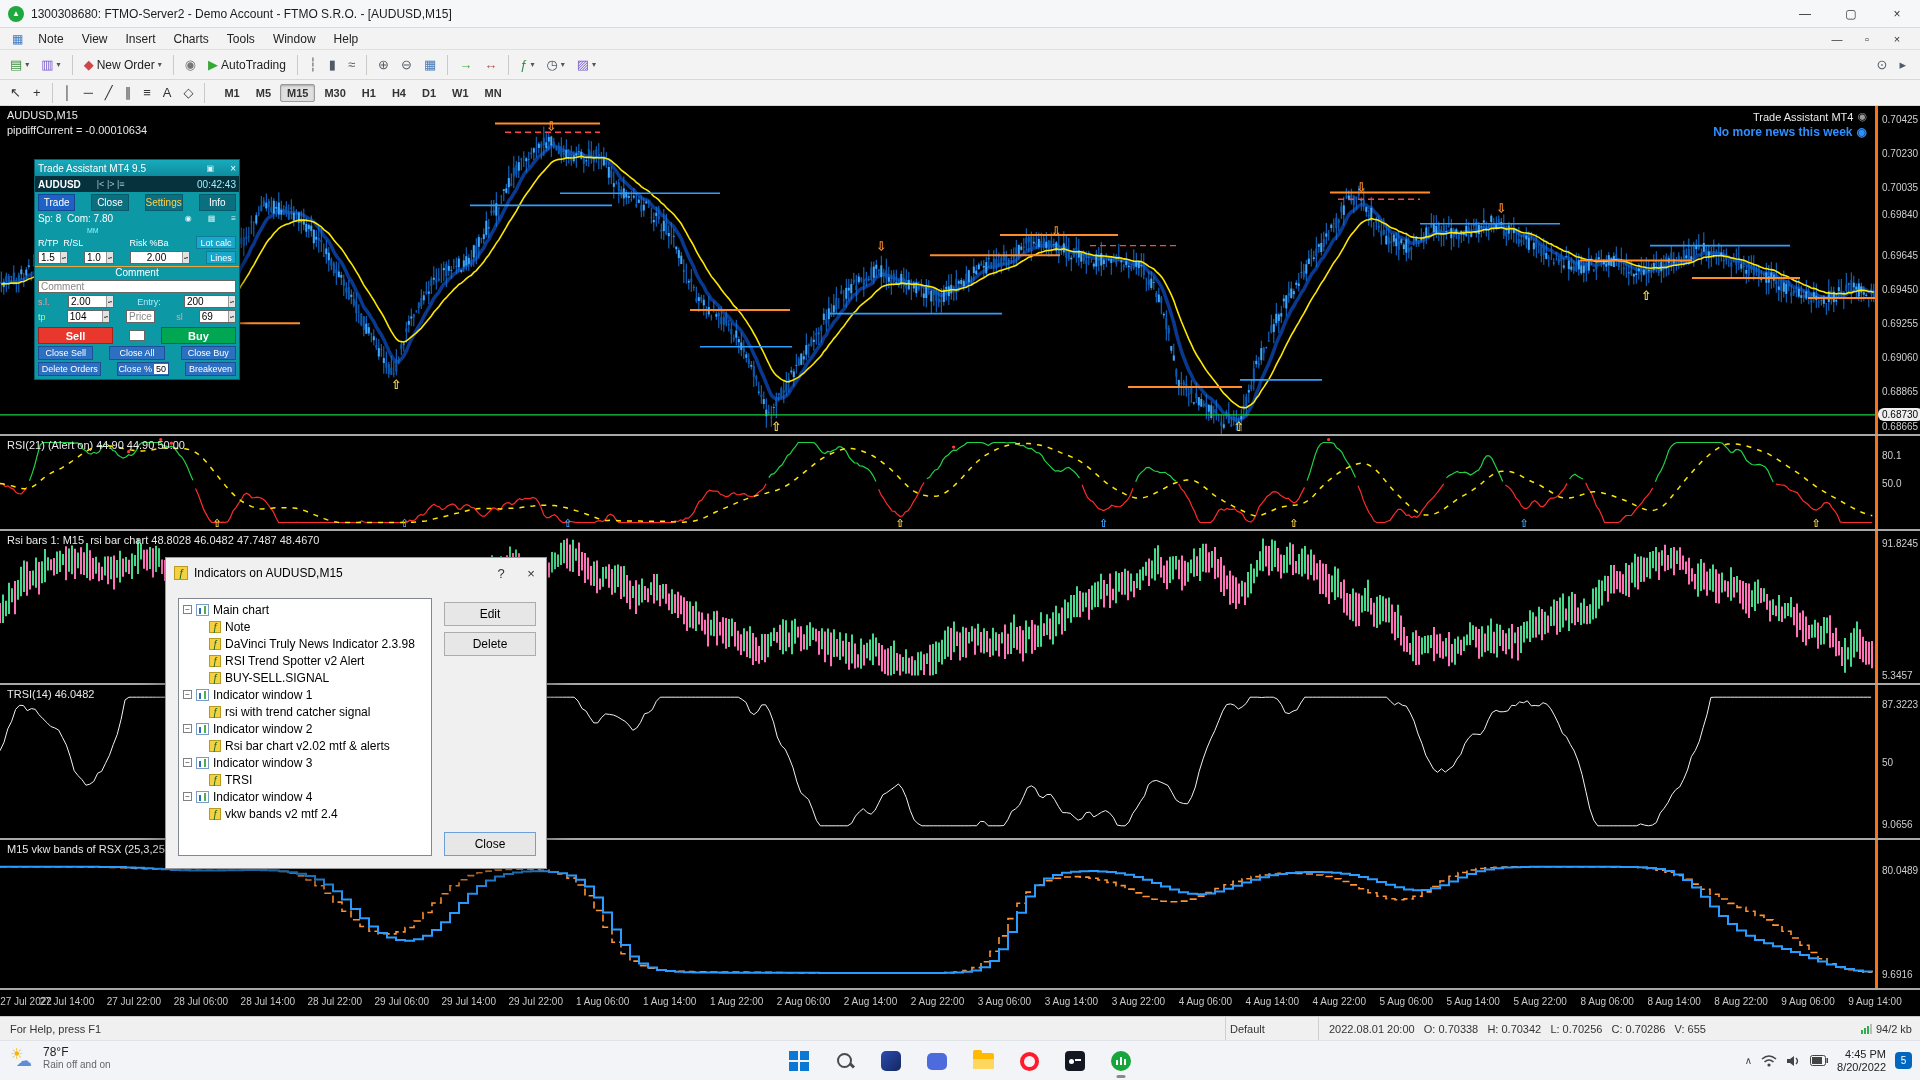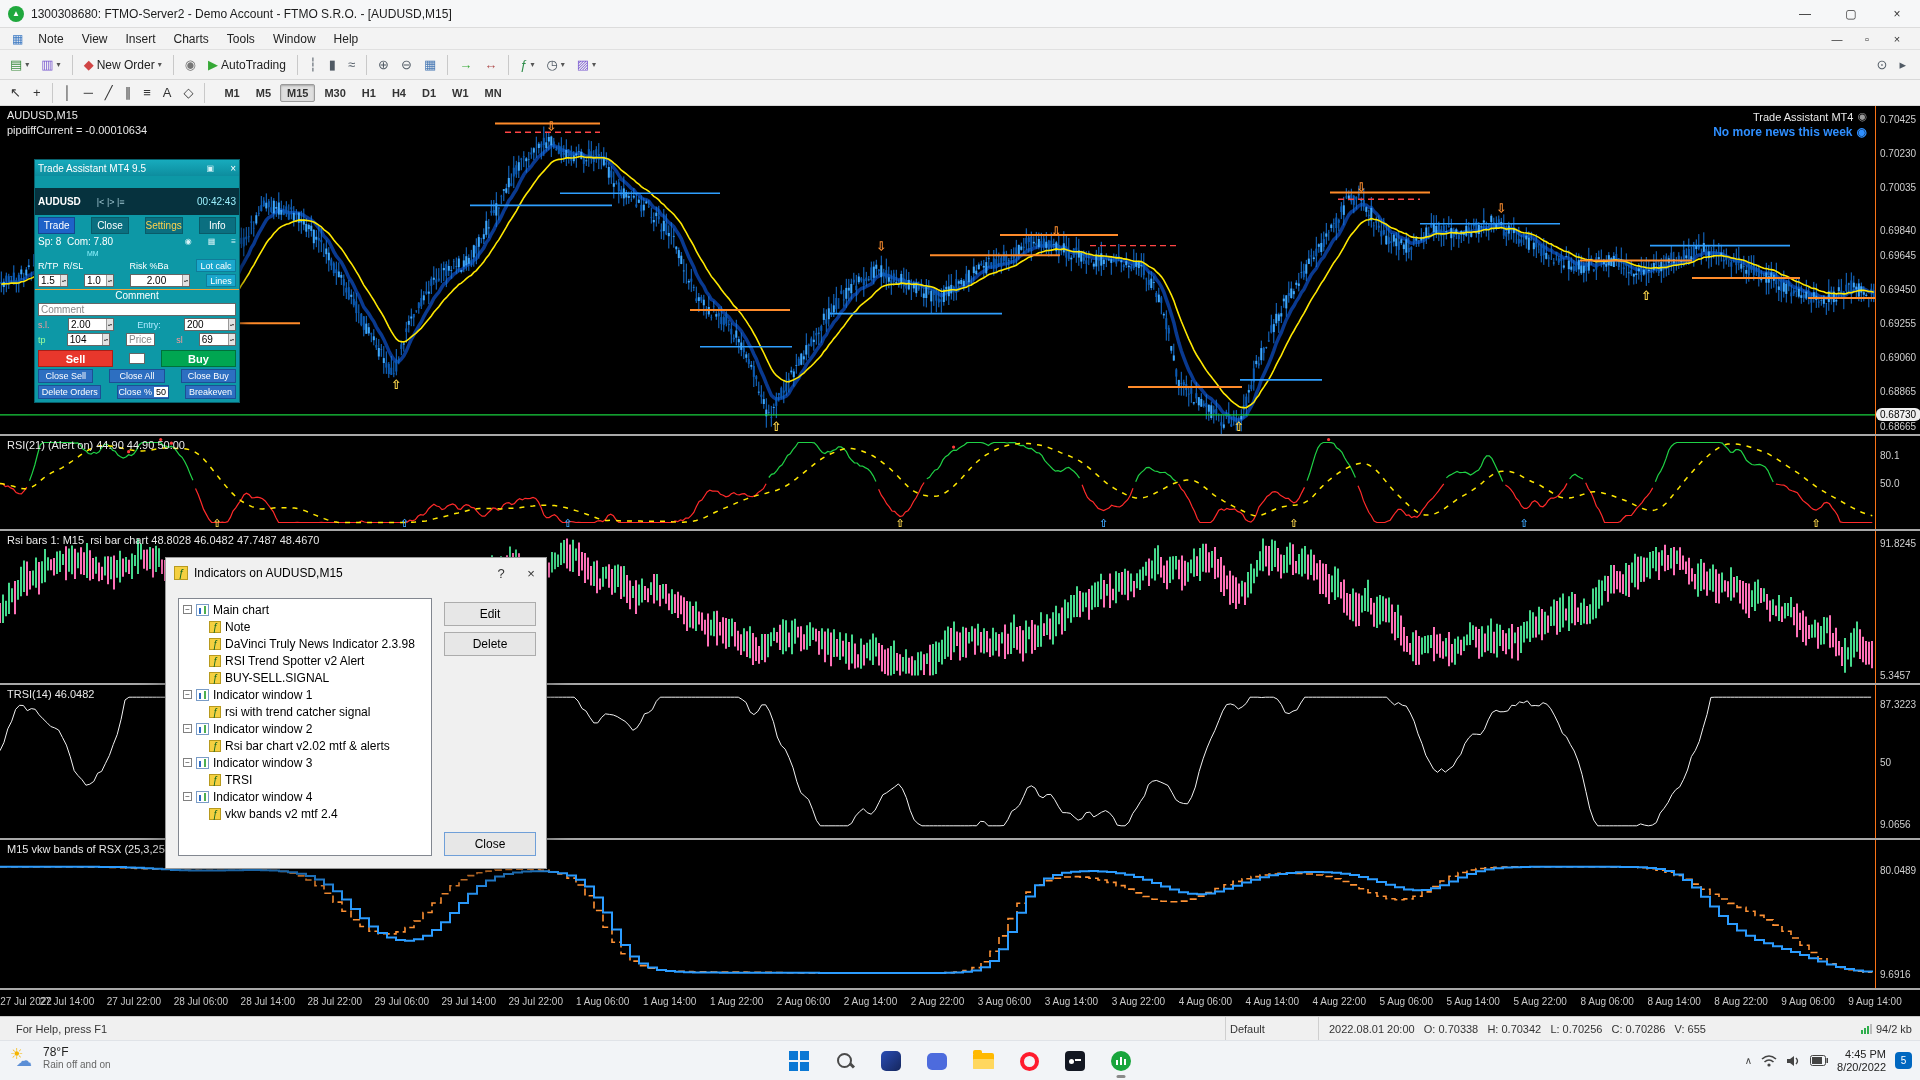"0.70425" .scale { border-left: 1px solid #f97316 -> 3px solid #f97316 }
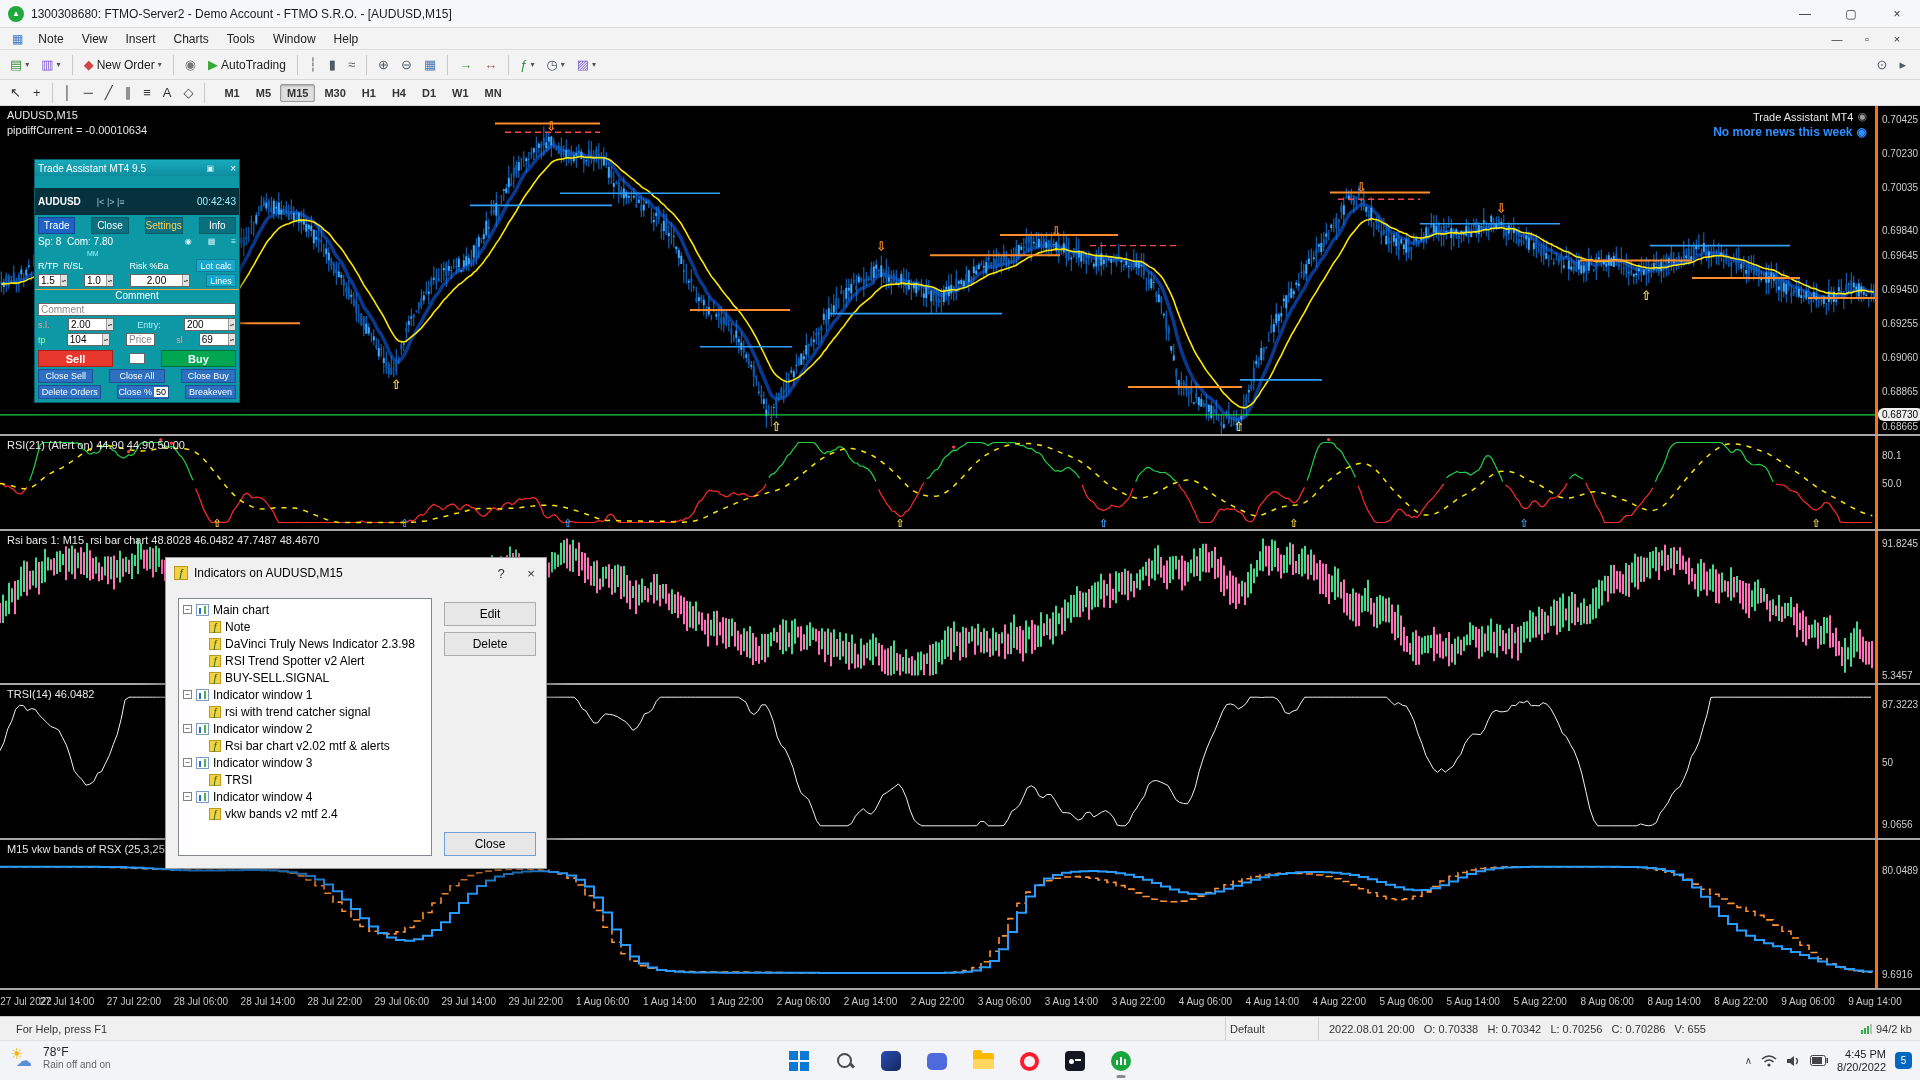"AUDUSD" #tp-symrow { height: 27px -> 16px; margin-top: 12px -> 0 }
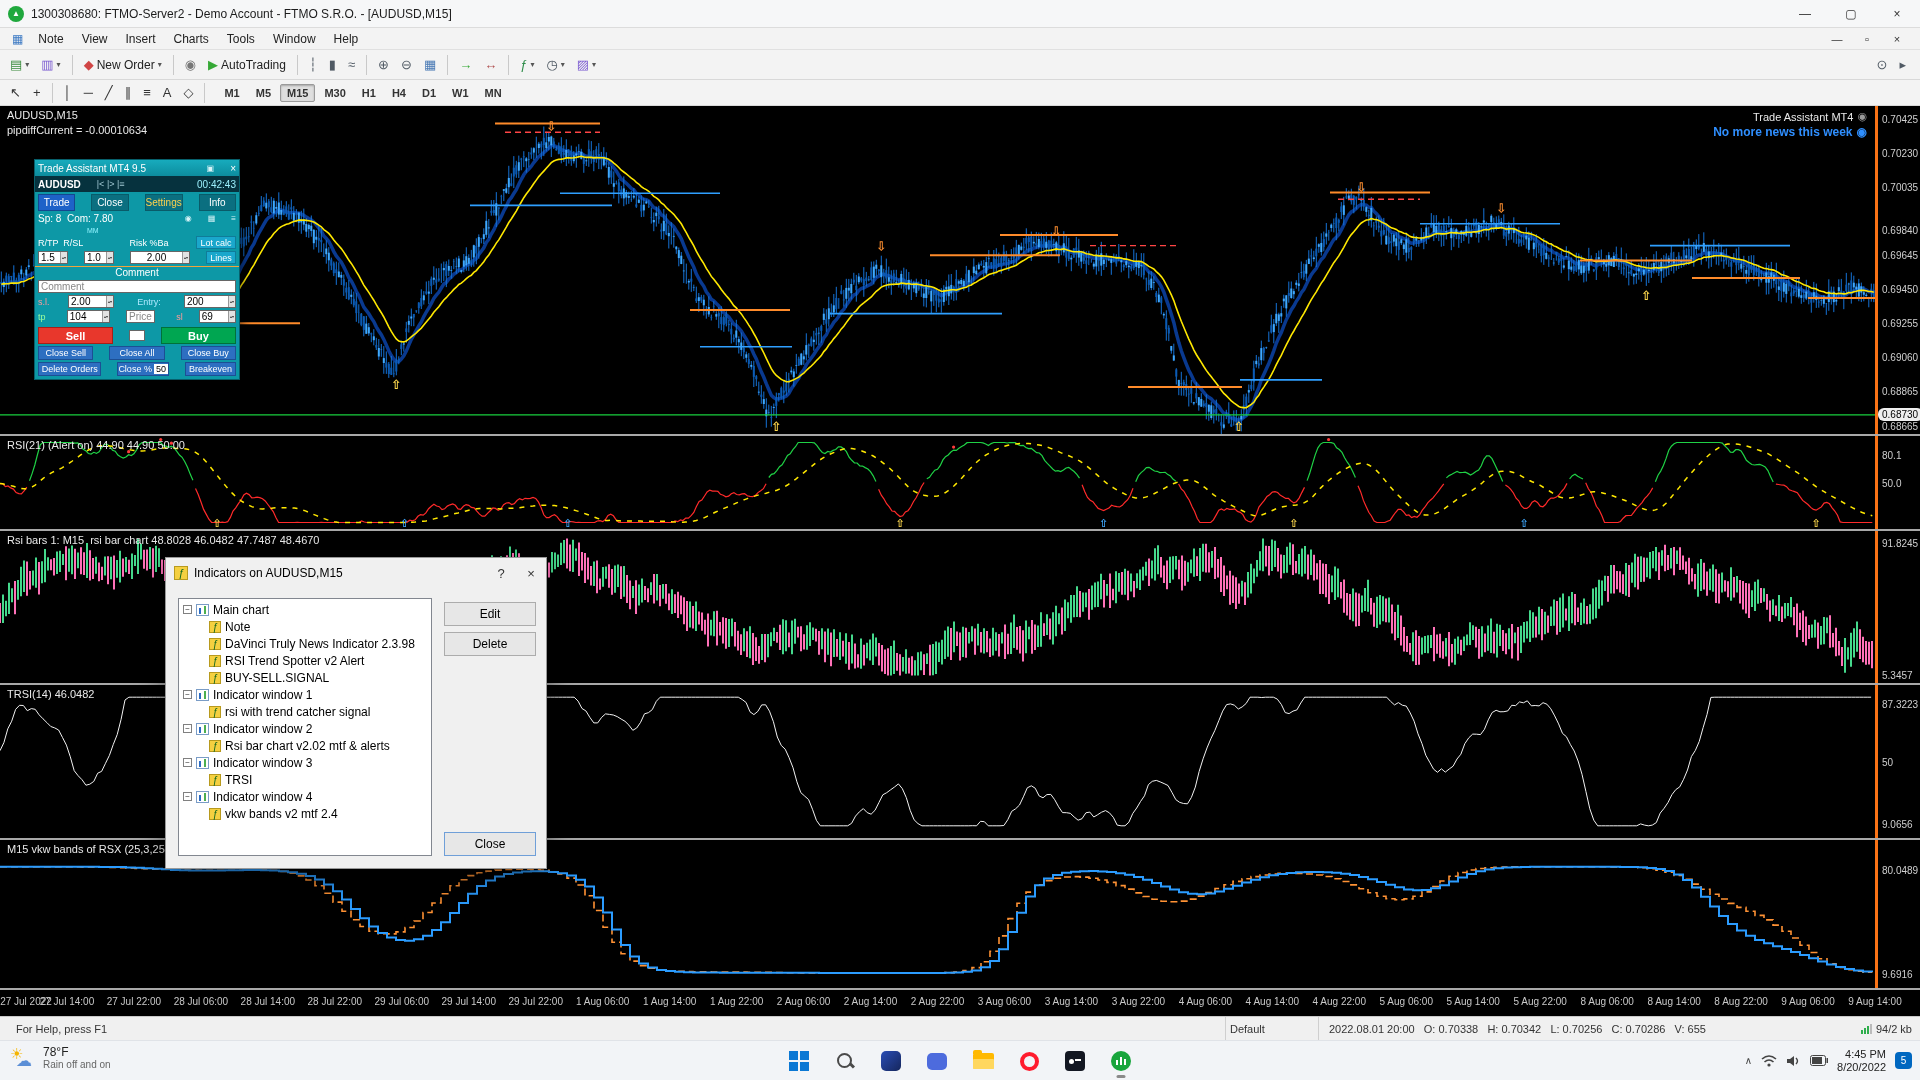"0.69840" span.sc-lbl { top: 119px -> 103px }
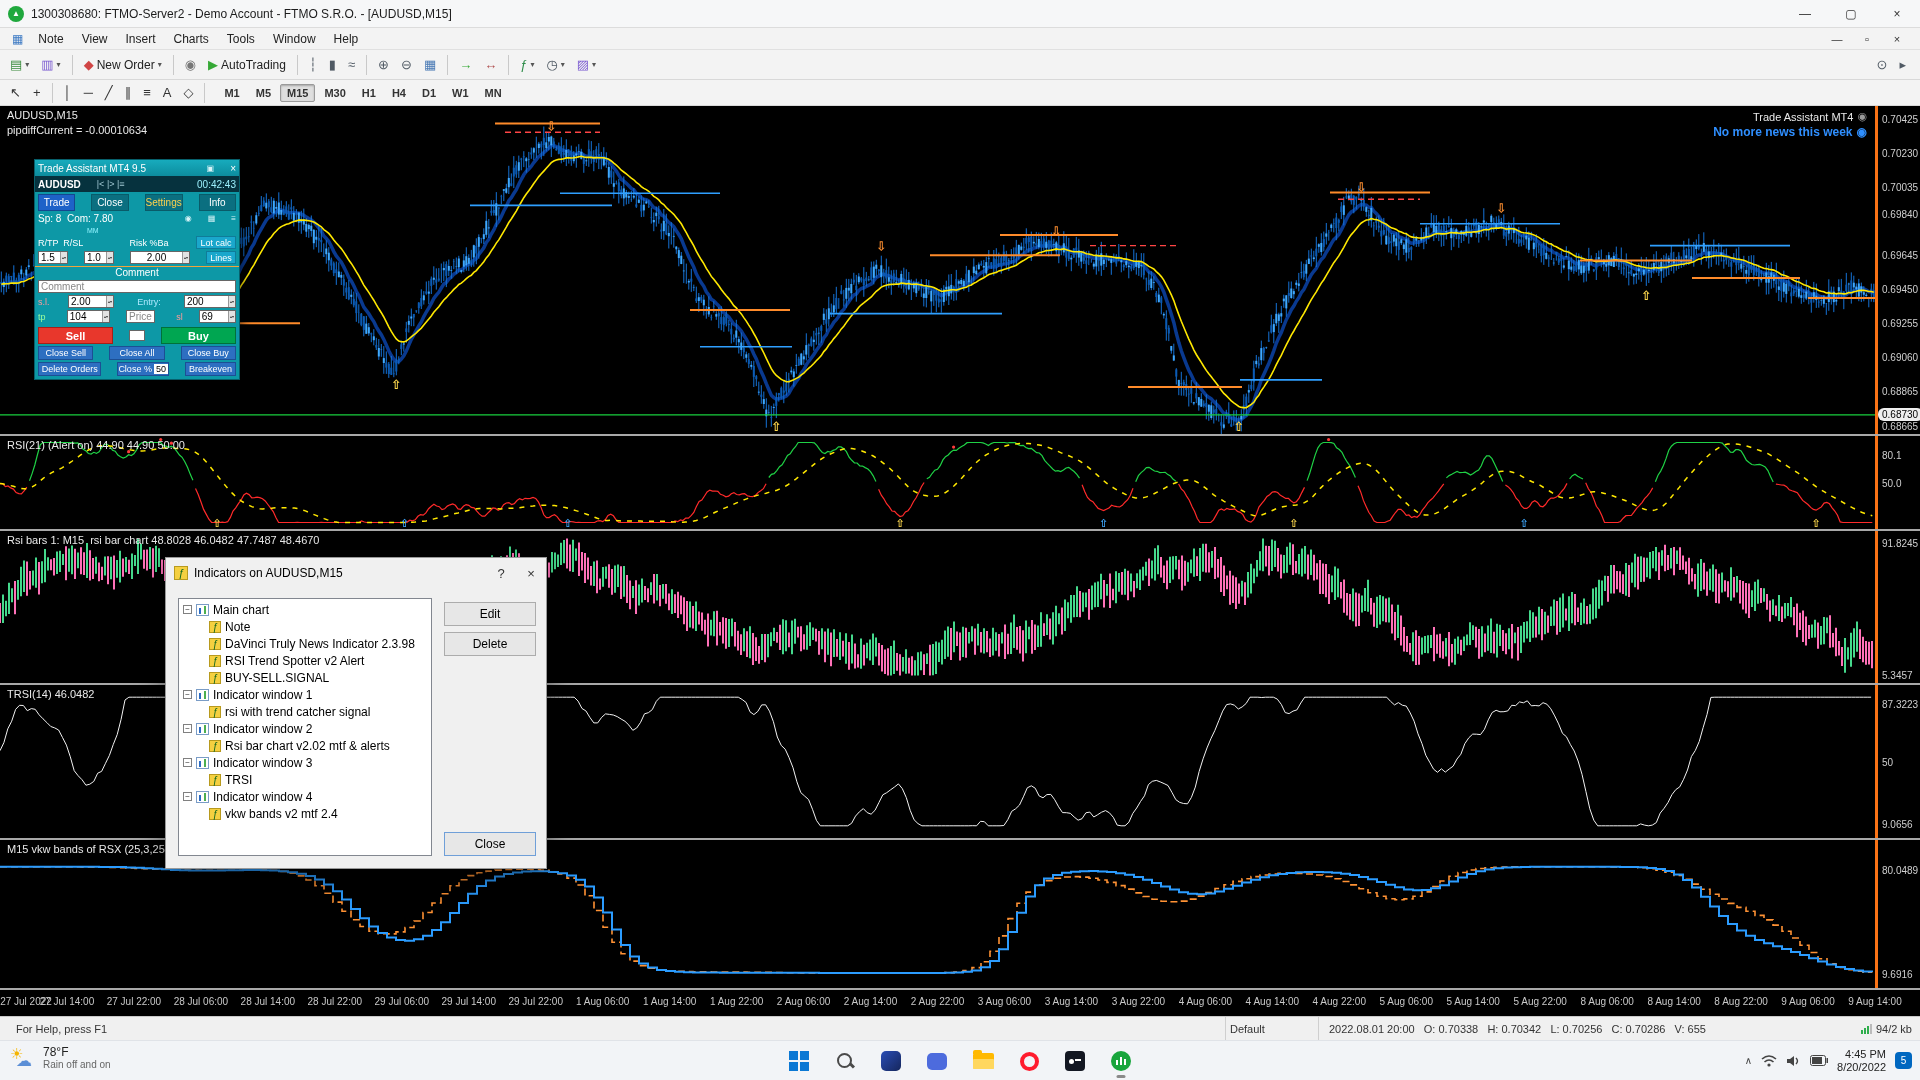"For Help, press F1" #sb-help { left: 16px -> 10px }
